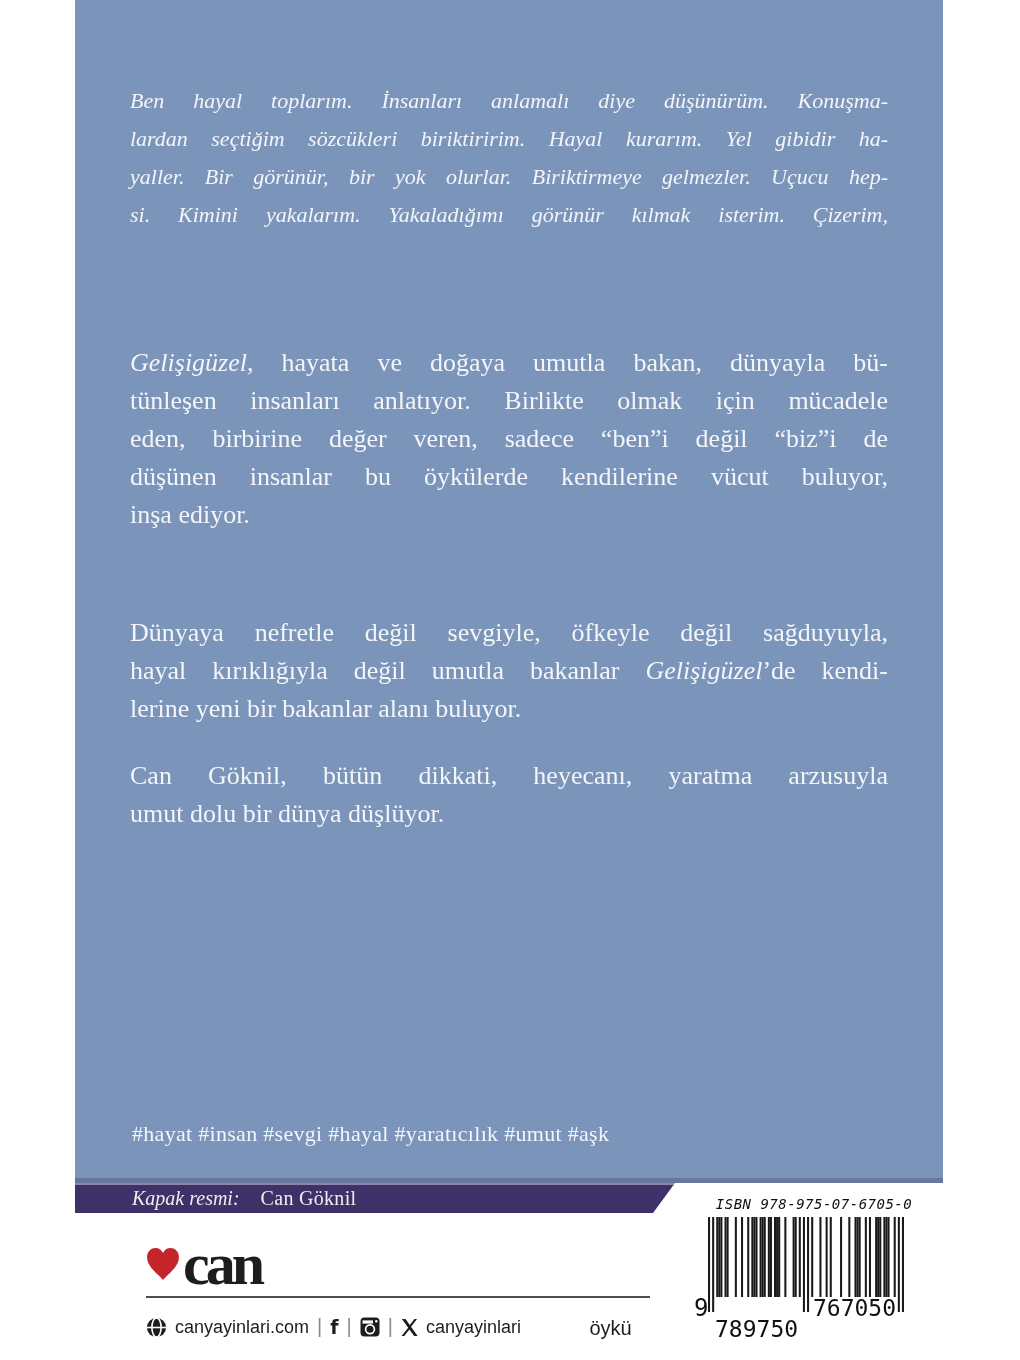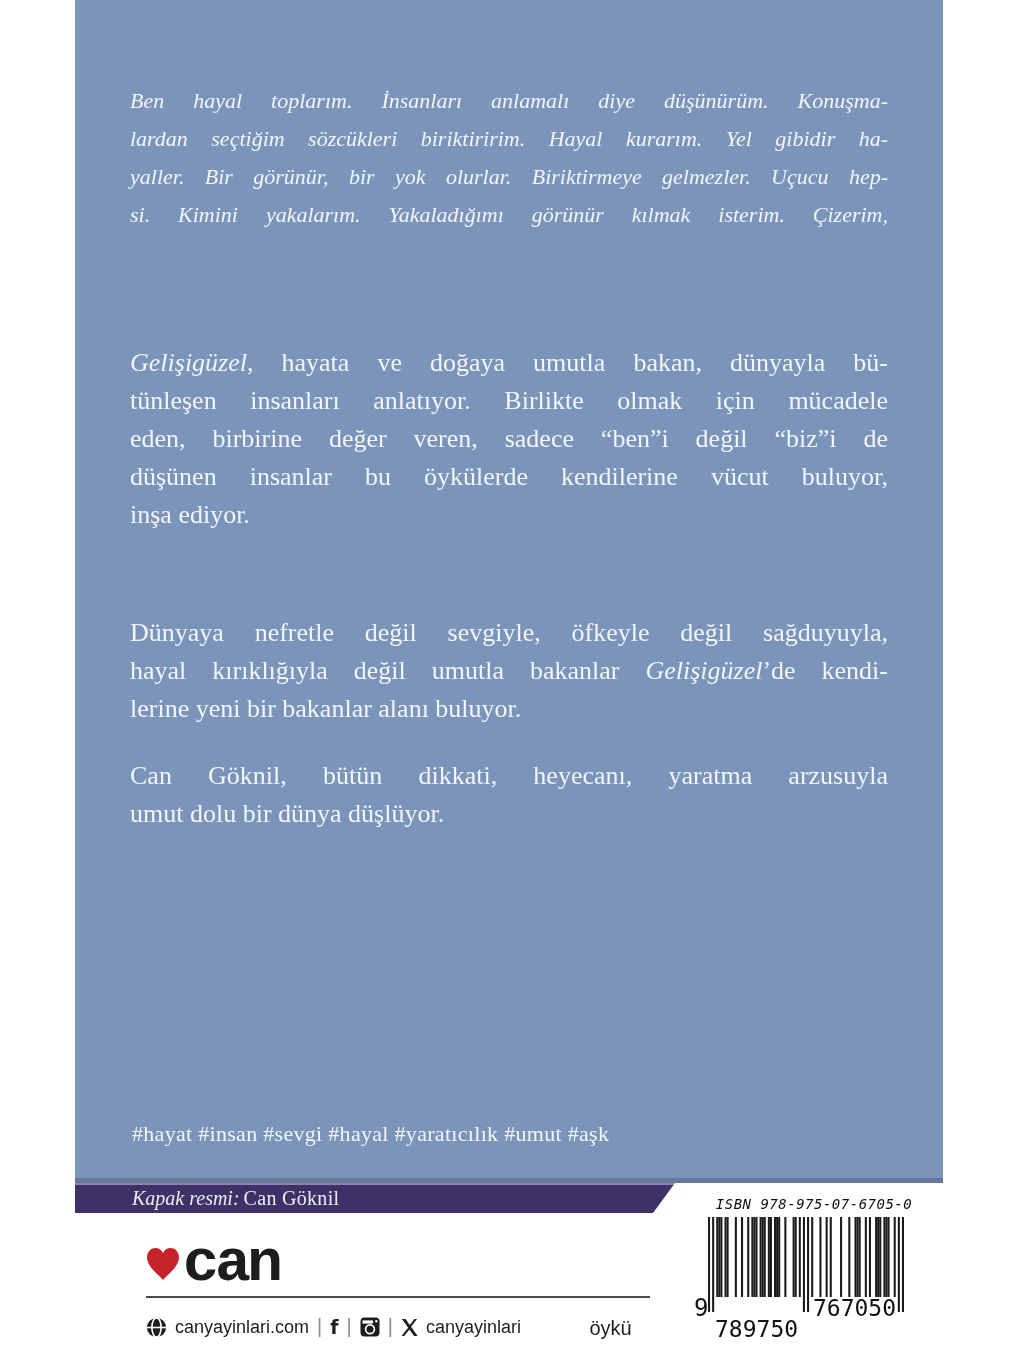"Kapak resmi:" .credit-strip { gap: 4px -> 21px }
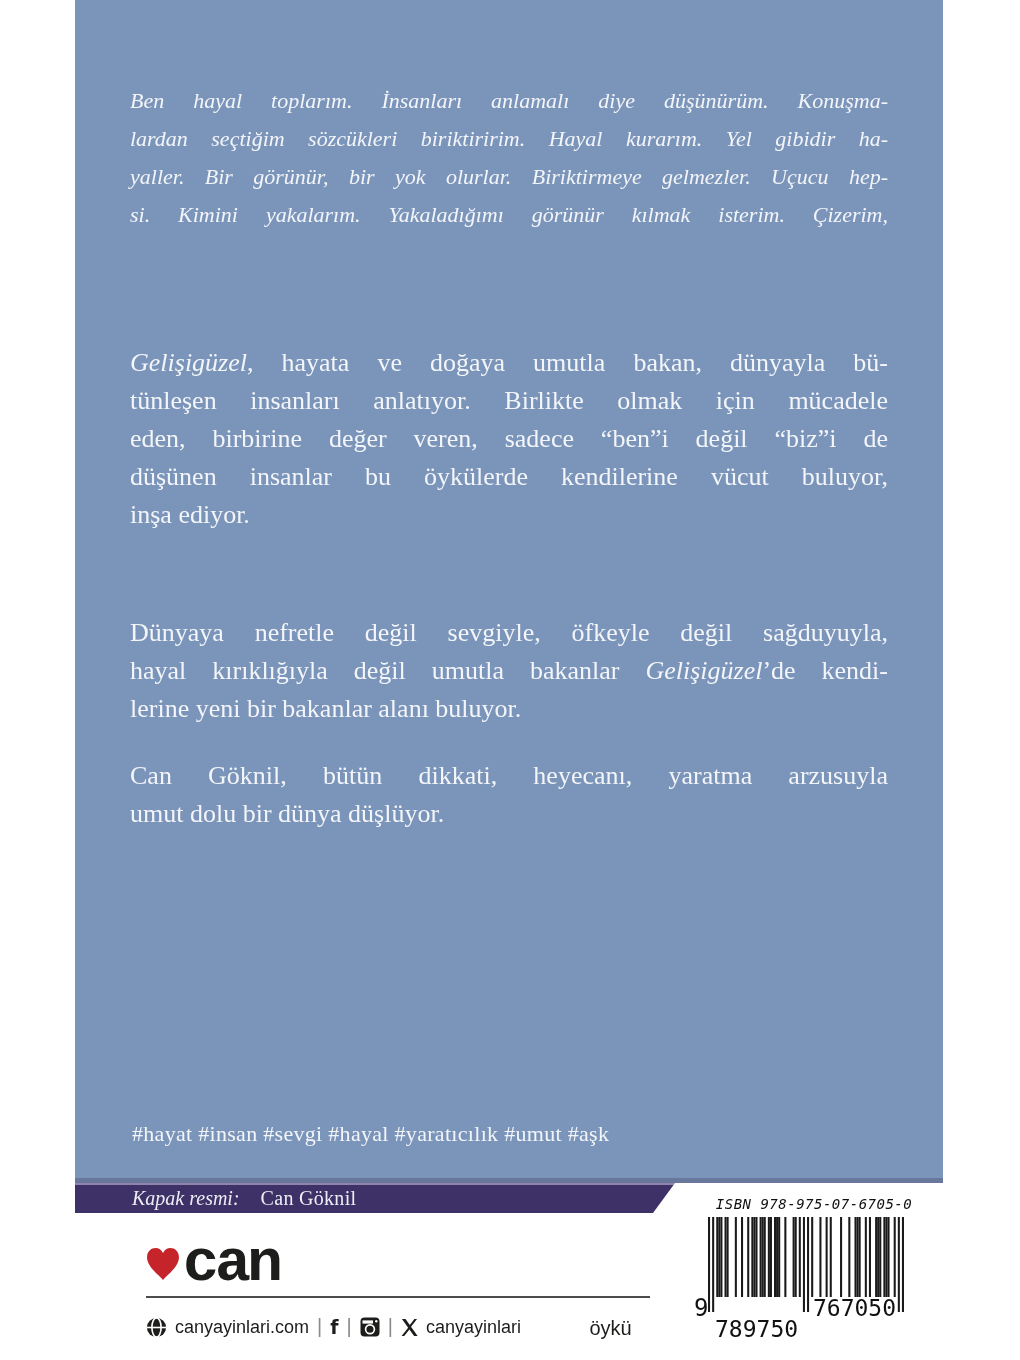"can" .logo-text { font-family: Liberation Mono, monospace -> Liberation Serif, serif }
